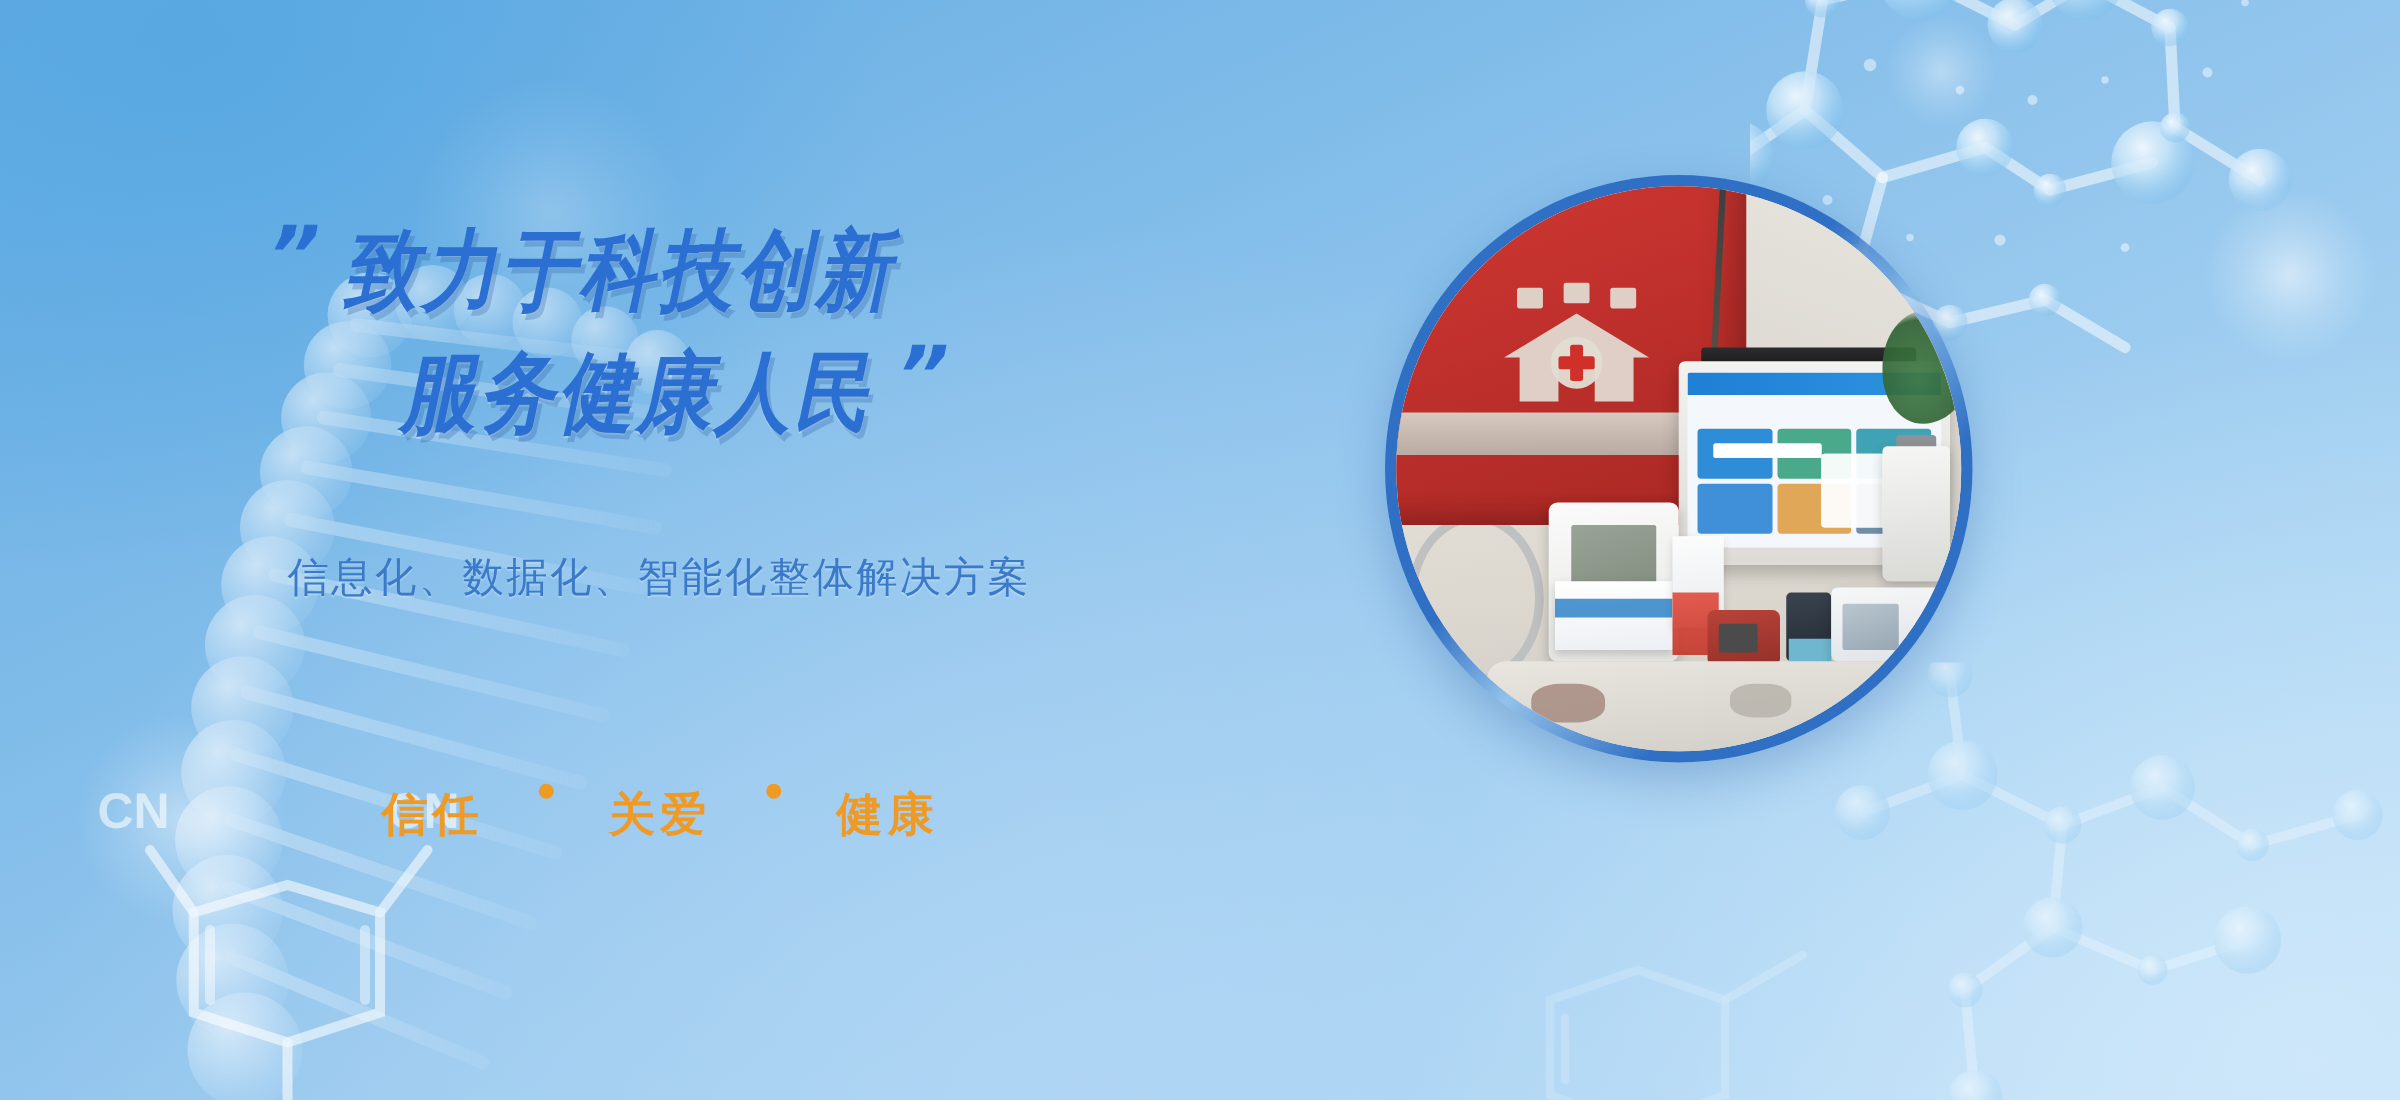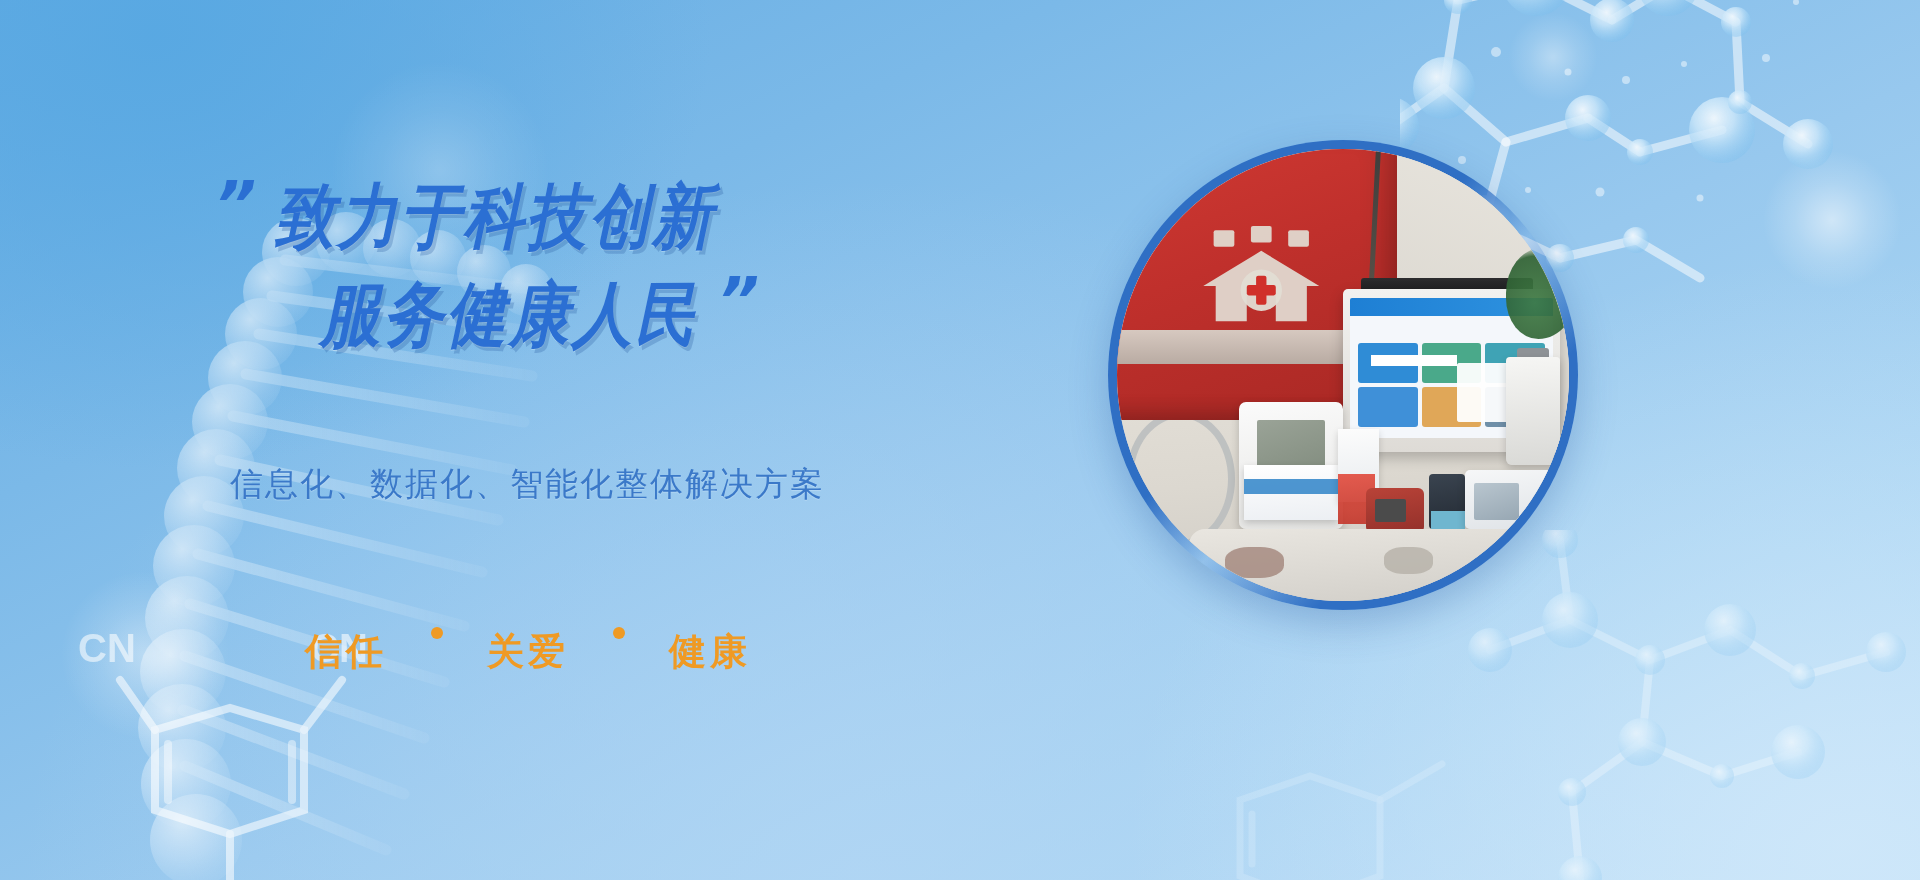"信息化、数据化、智能化整体解决方案" .sub-cn { top: 462px -> 440px }
